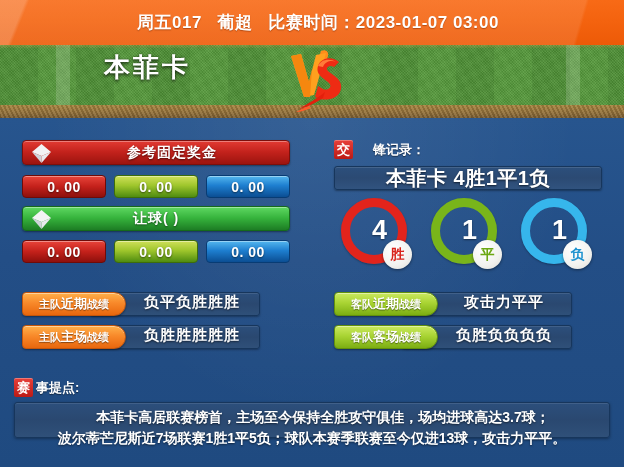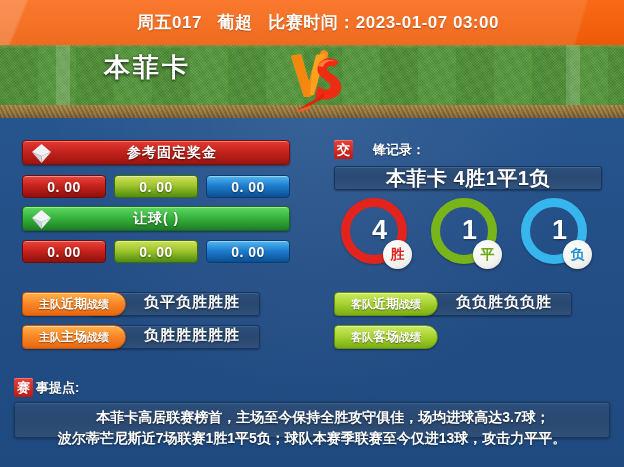"负负胜负负胜" span.v { text: 负负胜负负胜 -> 攻击力平平 }
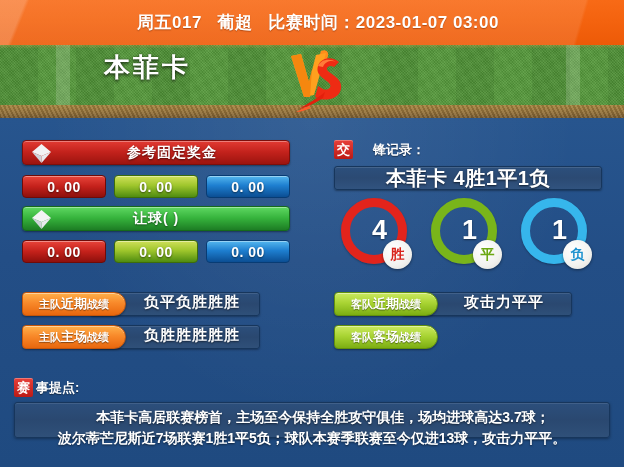"负胜负负负负" div.slot { html: none -> <div> <span>负胜负负负负</span> </div> }
